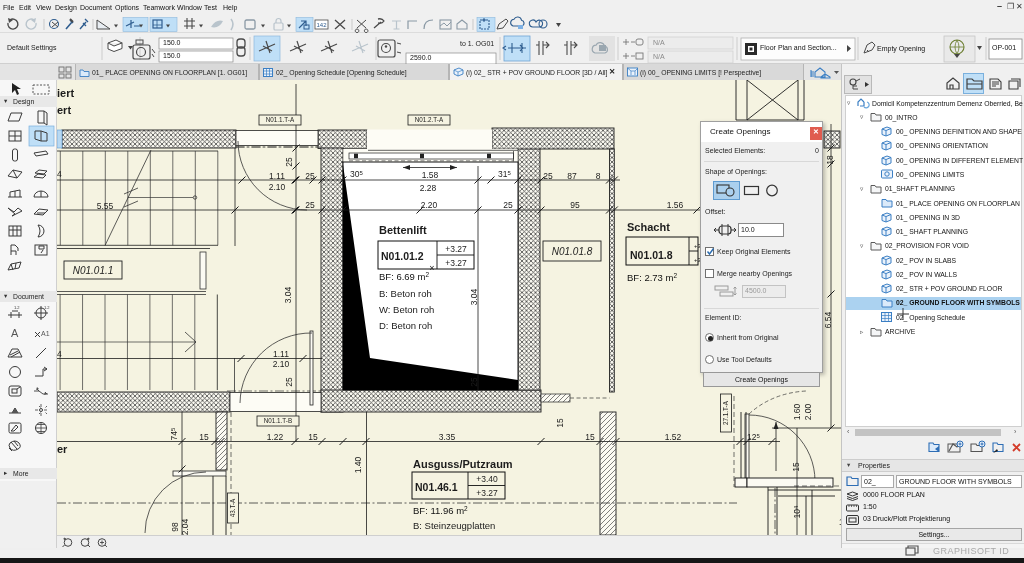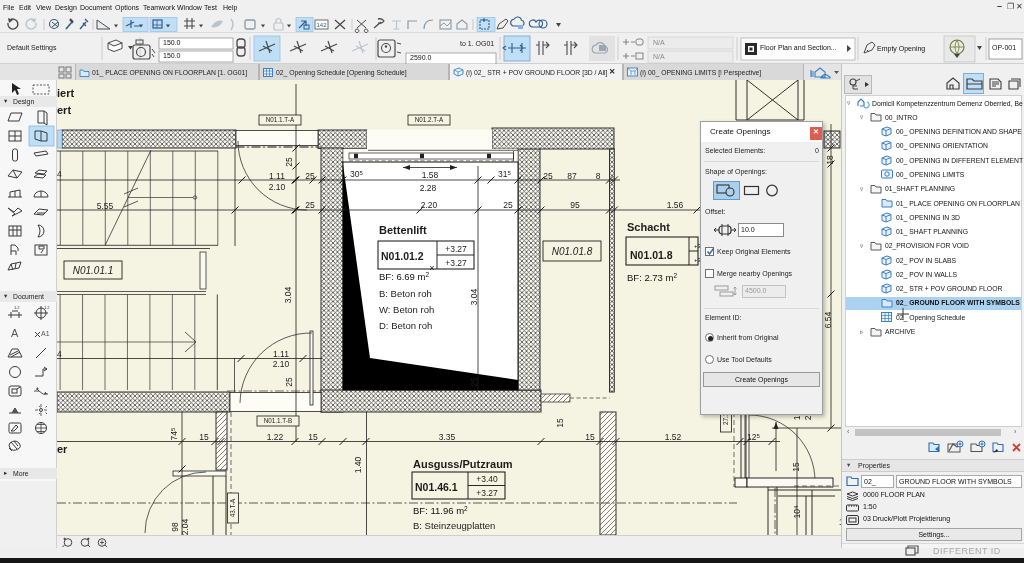"Create Openings" div.abs { height: 294px -> 252px }
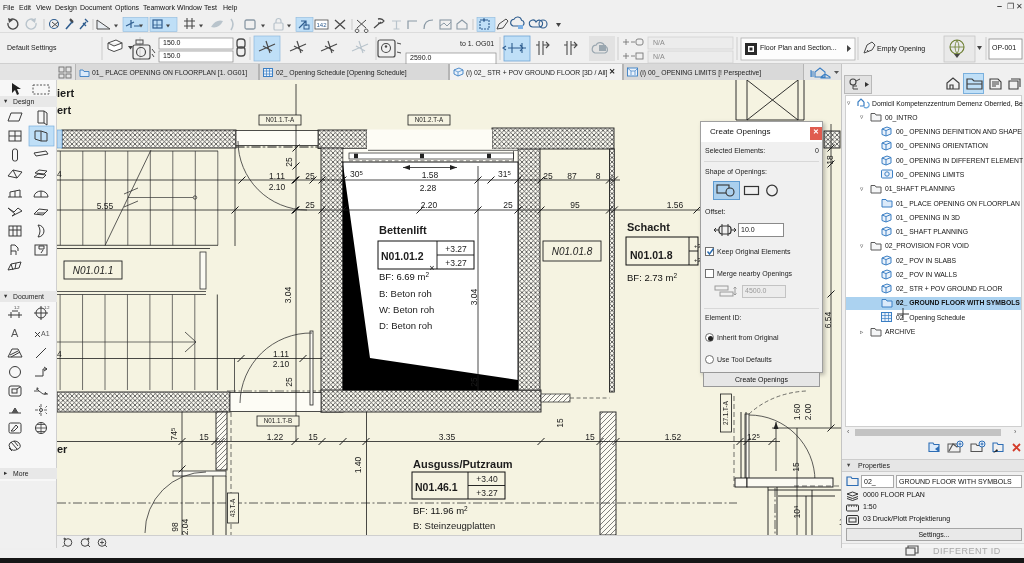"DIFFERENT ID" span.txt { text: DIFFERENT -> GRAPHISOFT }
